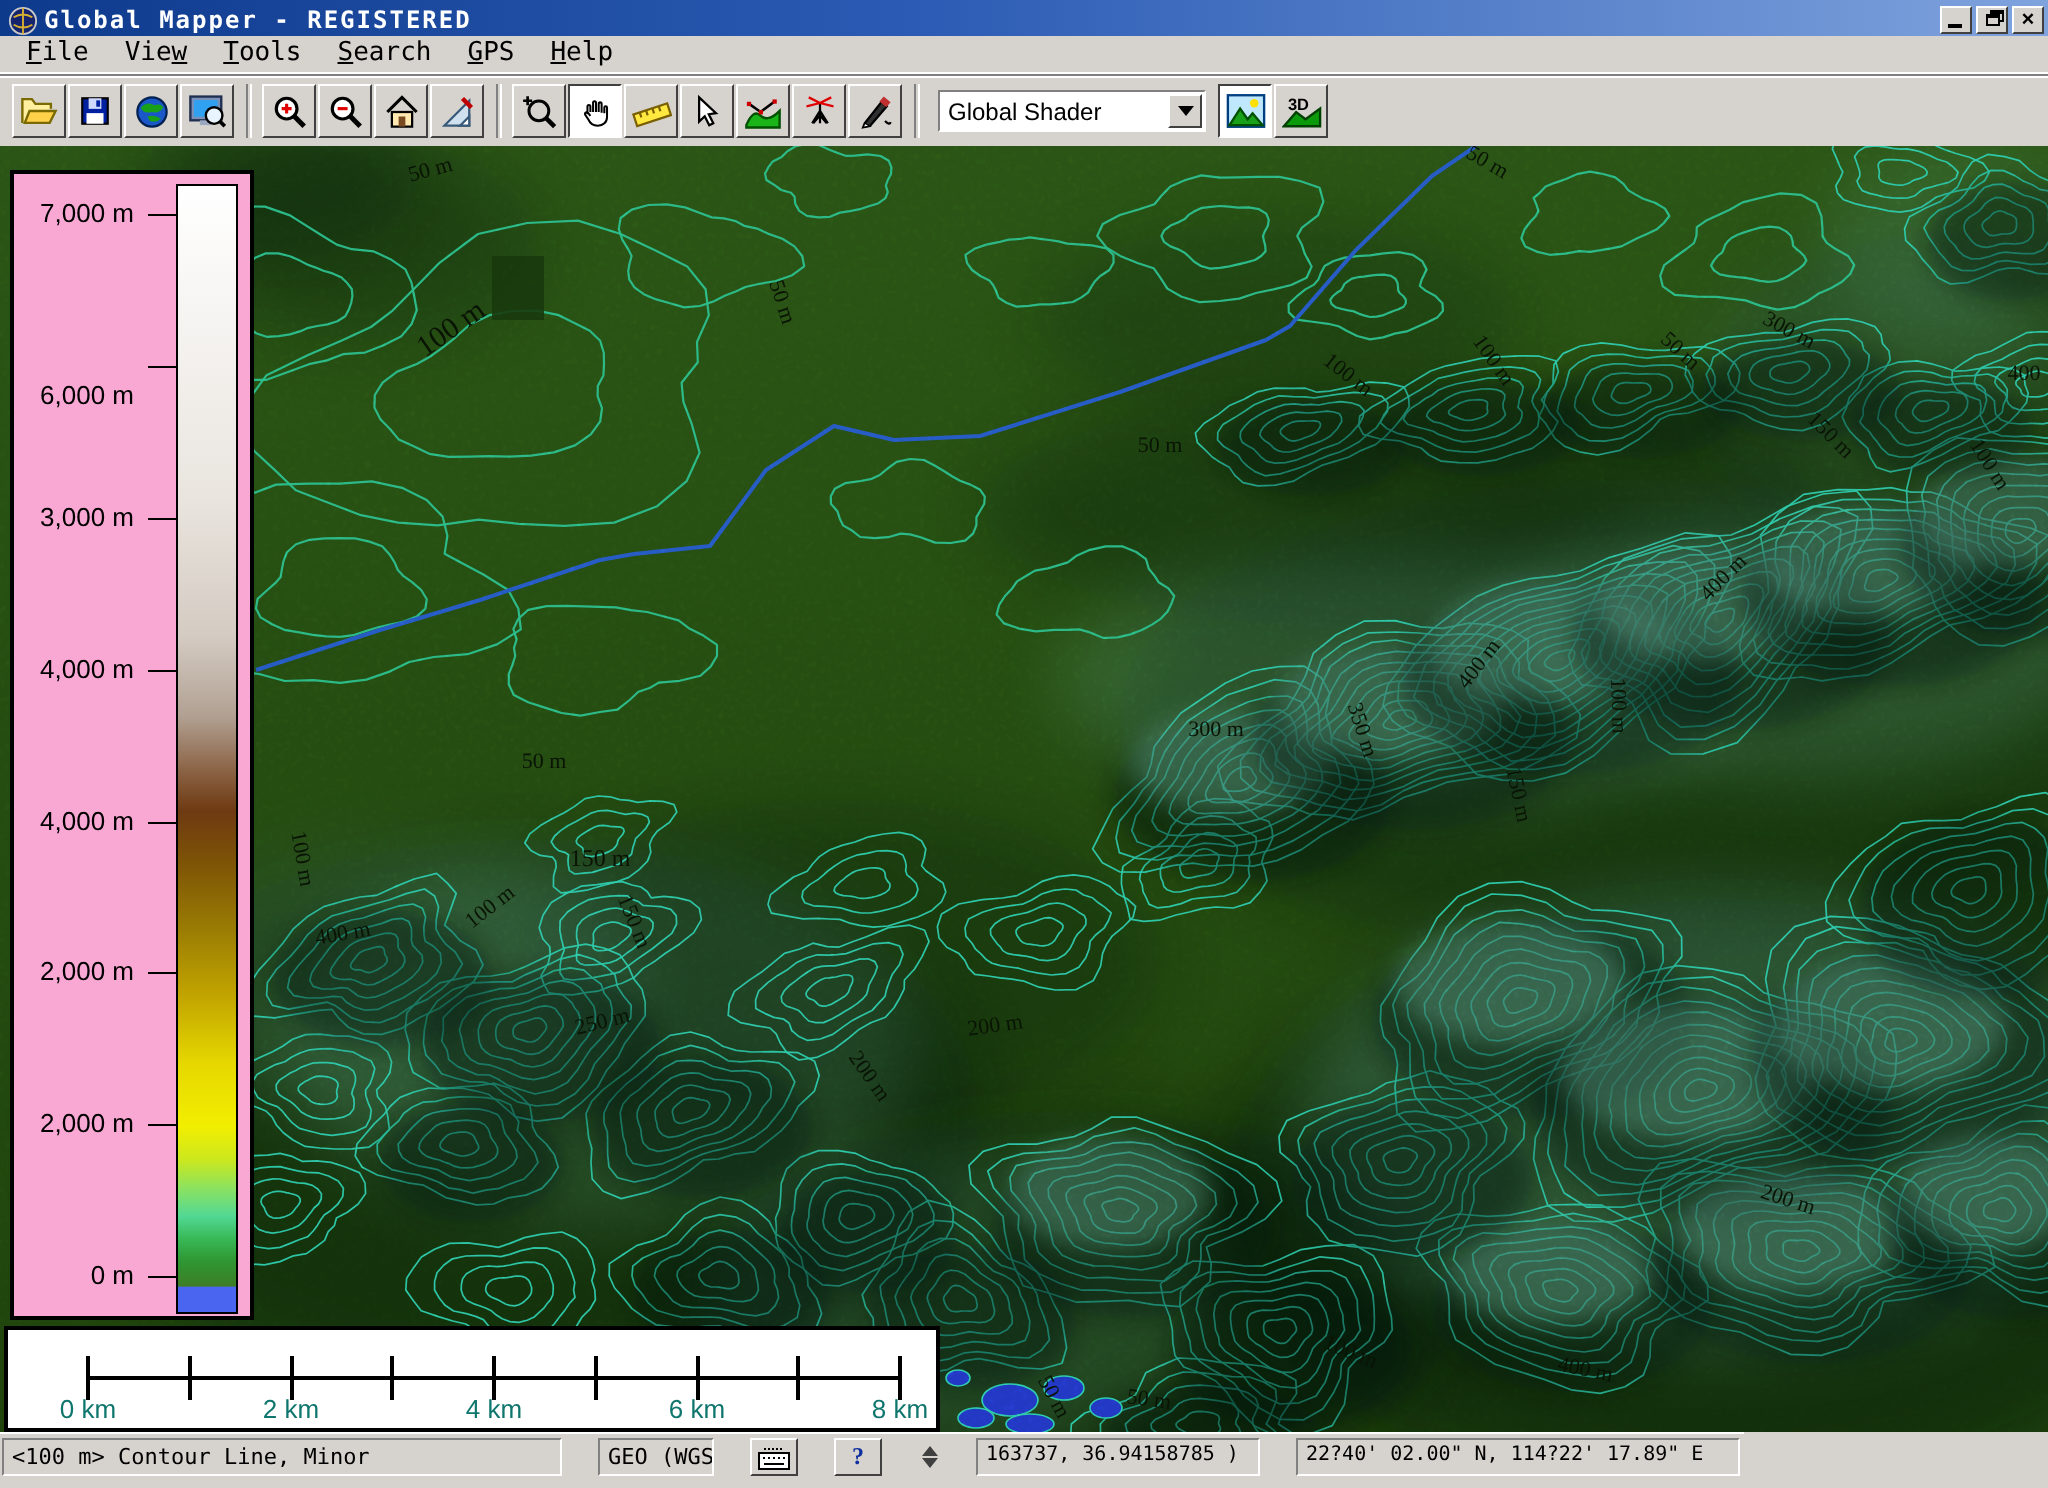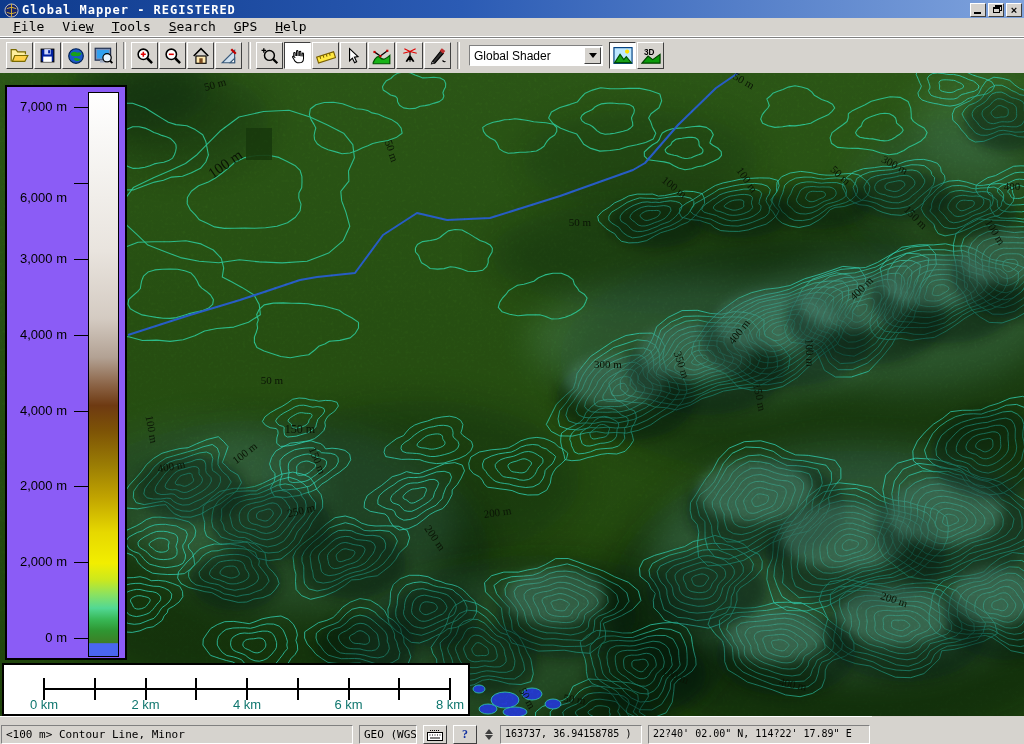"7,000 m" .legend { background: #8b5cf6 -> #f9a8d4 }
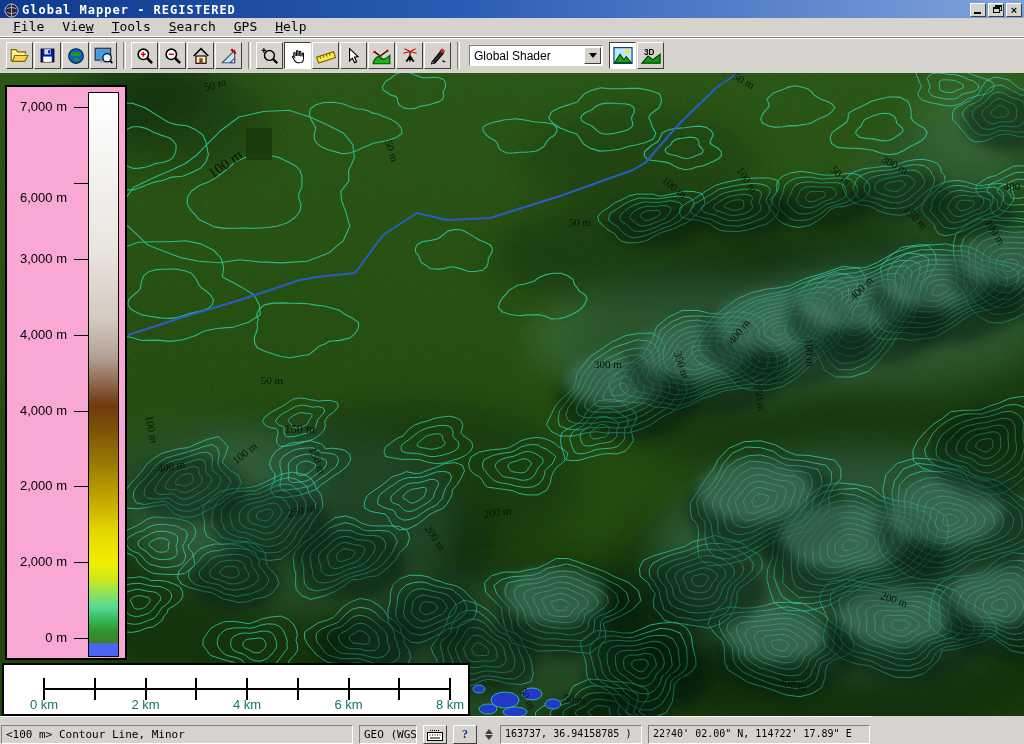"<100 m> Contour Line, Minor" .statusbar { align-items: flex-end -> flex-start; gap: 6px -> 18px }
